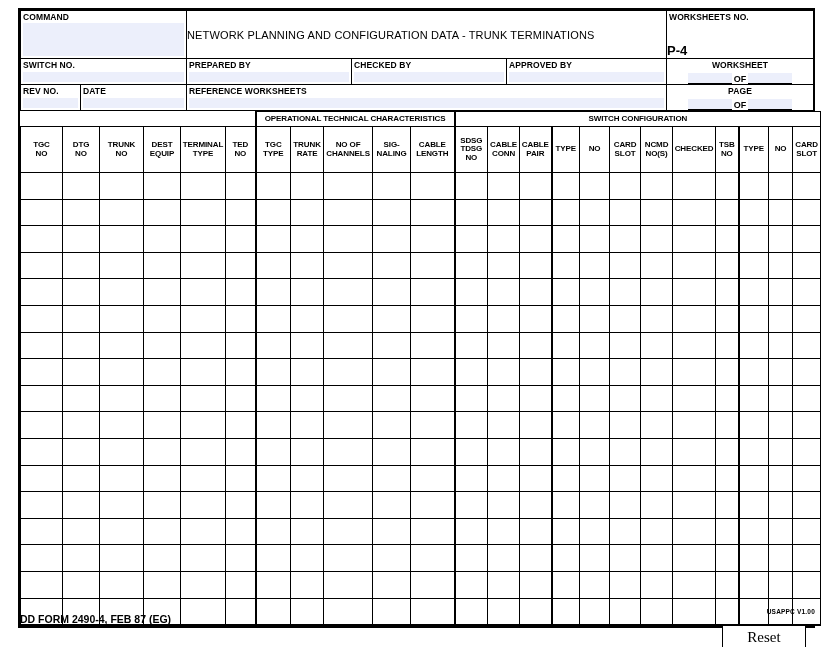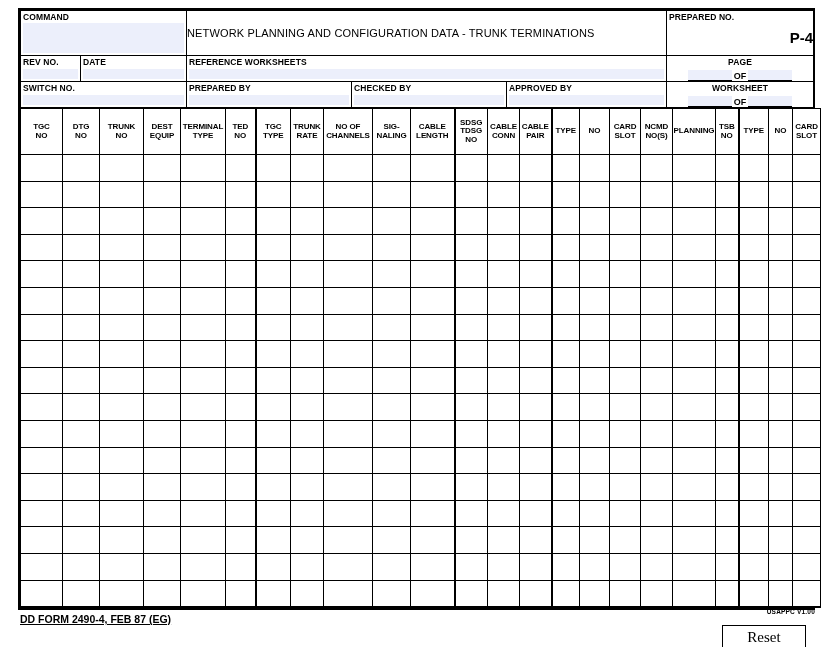"PREPARED NO." span.lbl { text: PREPARED -> WORKSHEETS }
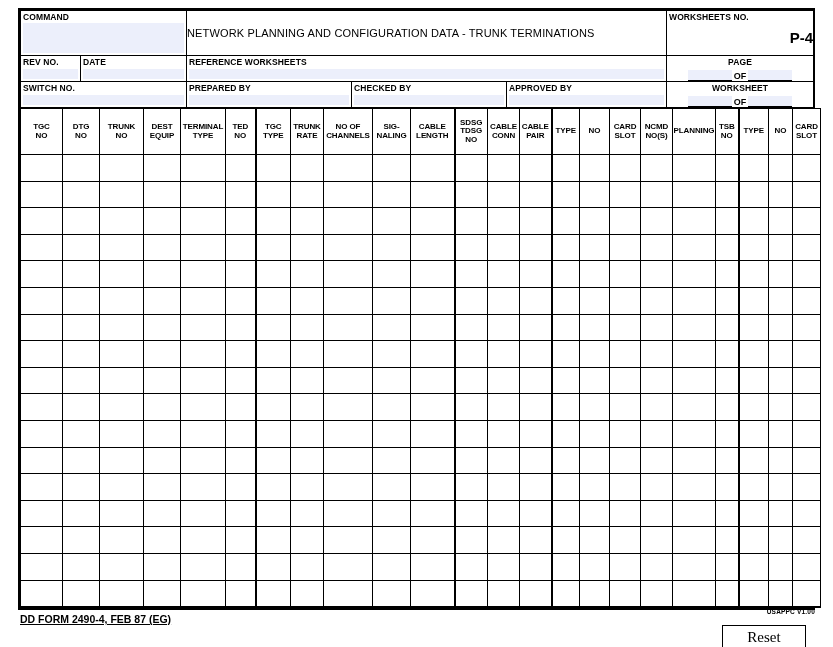"P-4" .wsno-val { font-size: 15px -> 13px; margin-top: 7px -> 21px; text-align: right -> left }
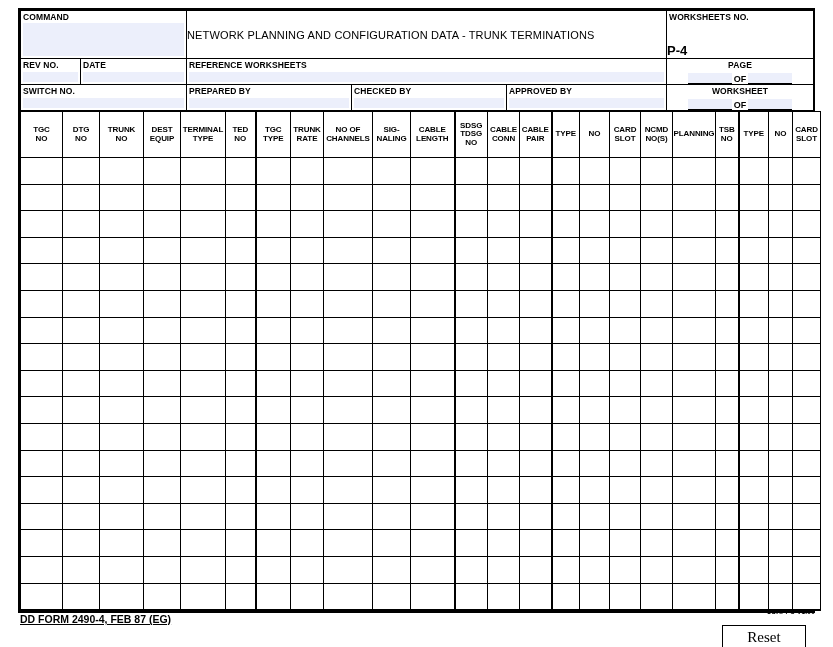"REV NO." tr { order: before "SWITCH NO." -> after "SWITCH NO." }
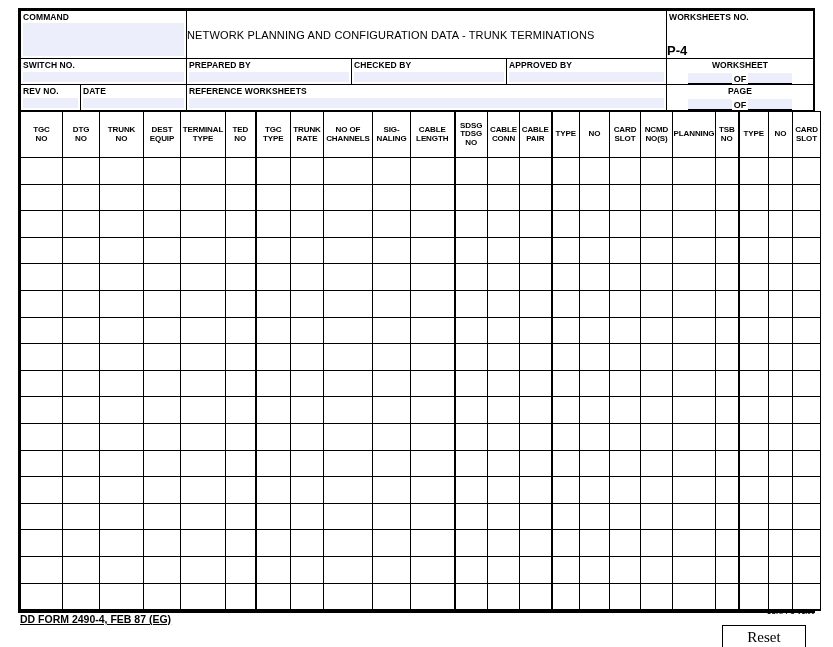"OPERATIONAL TECHNICAL CHARACTERISTICS" tr { html: none -> <tr> <th></th> <th>OPERATIONAL TECHNICAL CHARACTERISTICS</th> <th>SWITCH CONFIGURATION</th> </tr> }
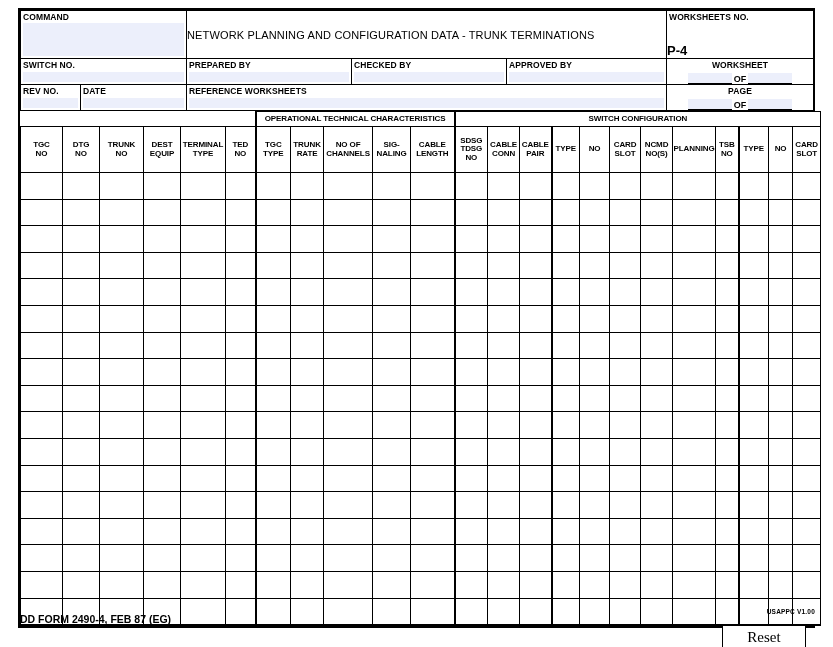"PLANNING" th { text: PLANNING -> CHECKED }
